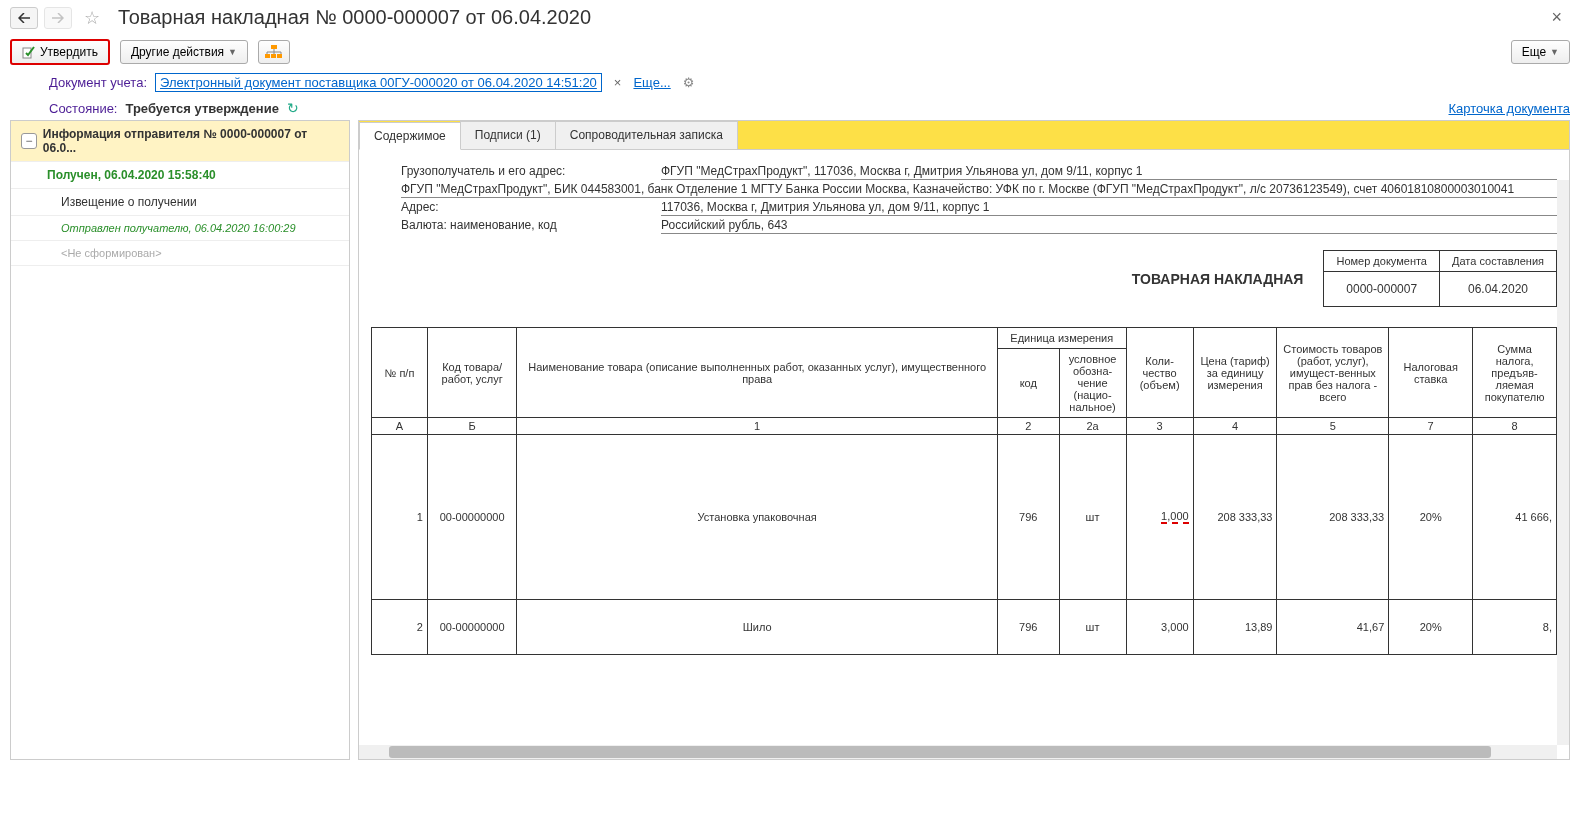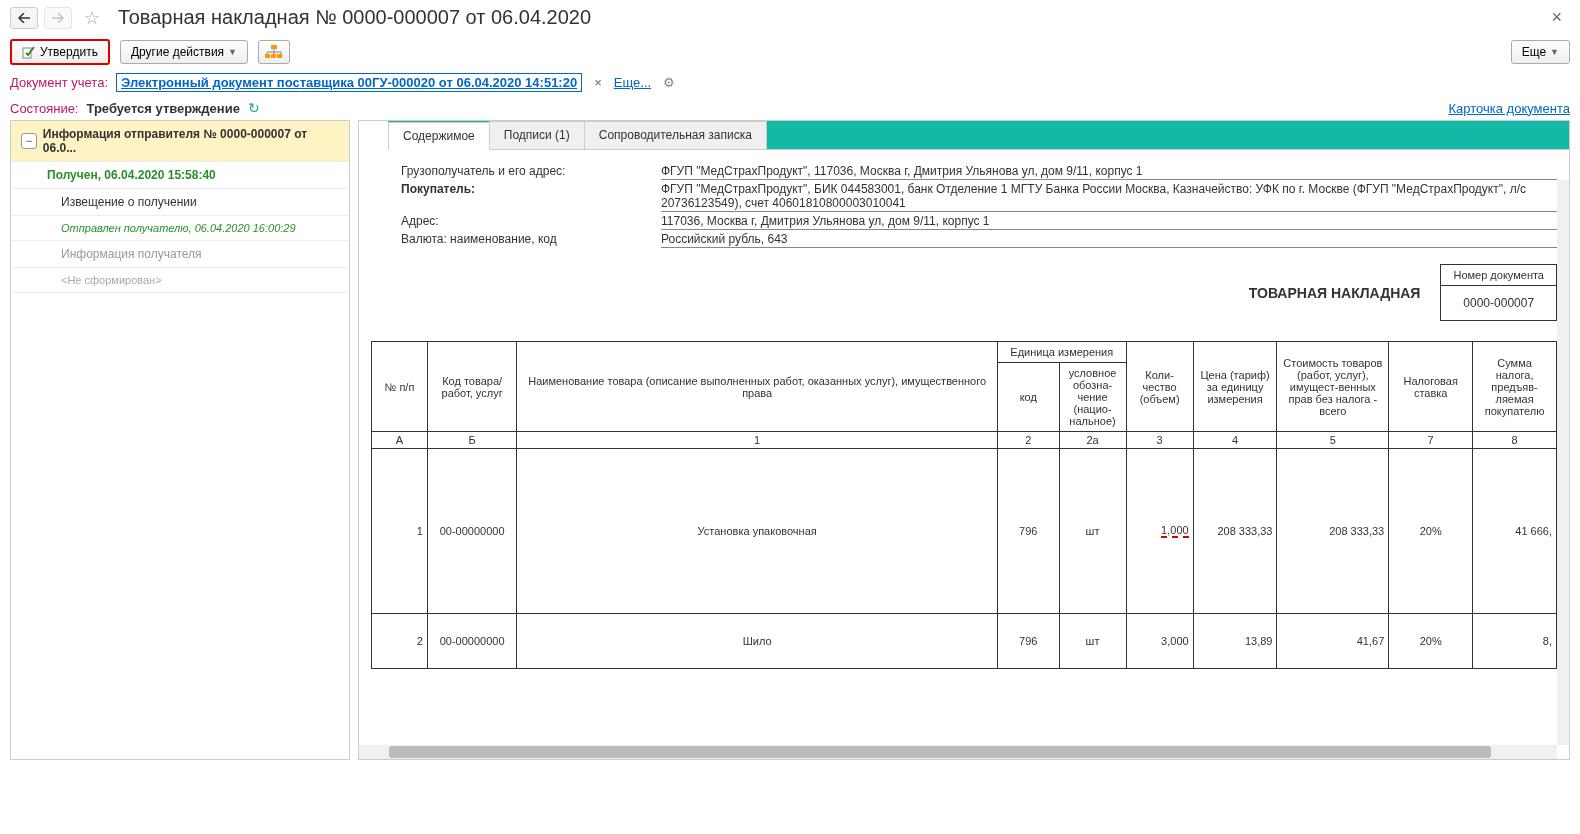"Документ учета:" .label { color: #be185d -> #4c1d95; margin-left: none -> 39px }
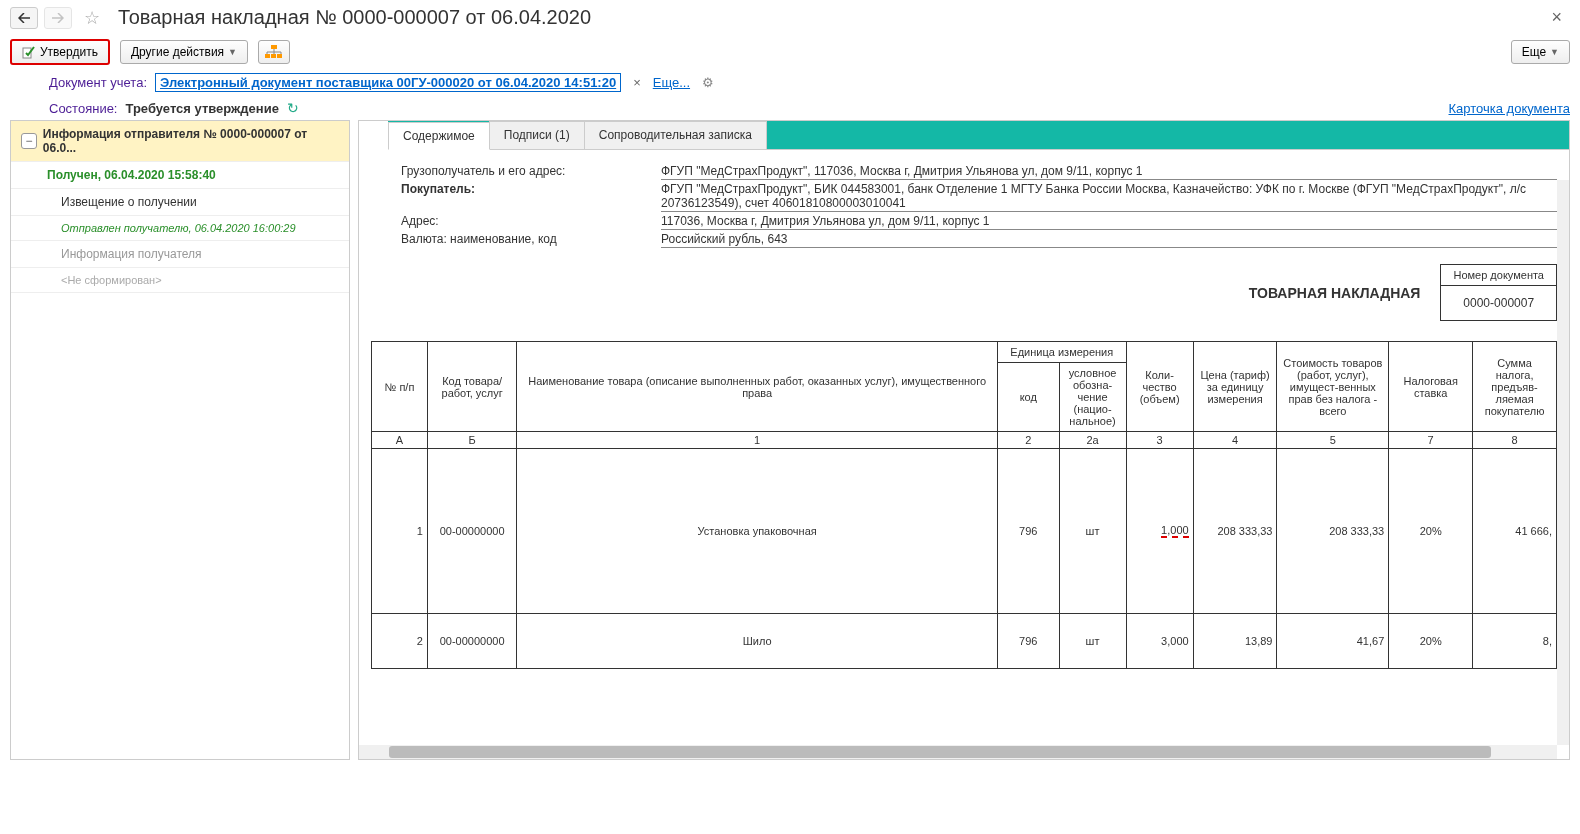"Электронный документ поставщика" .link-box { font-weight: bold -> none }
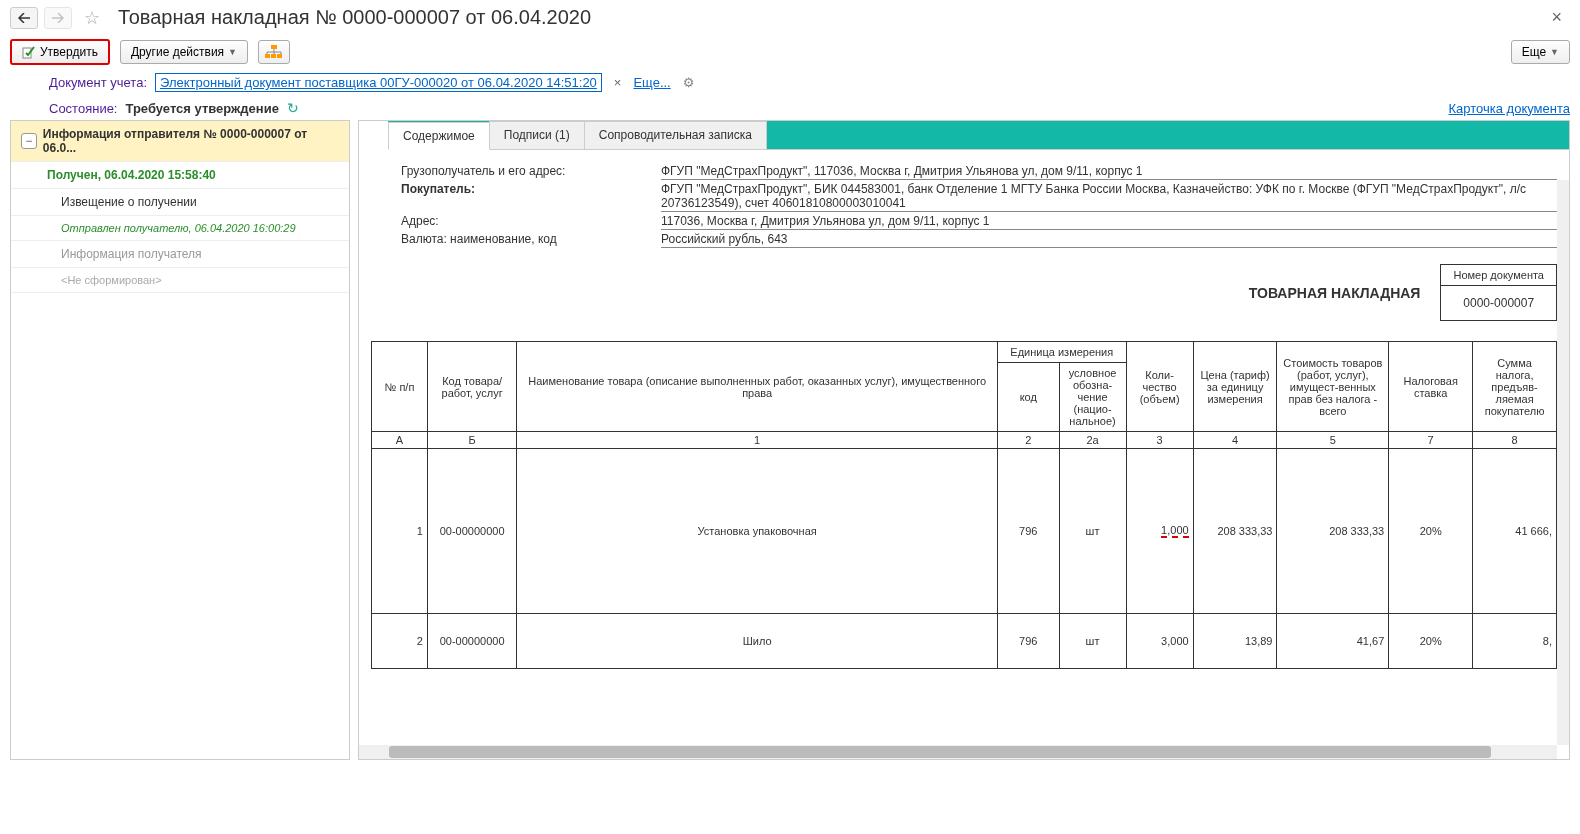"Содержимое" .tabs { background: #14b8a6 -> #fde047; margin-left: 29px -> none }
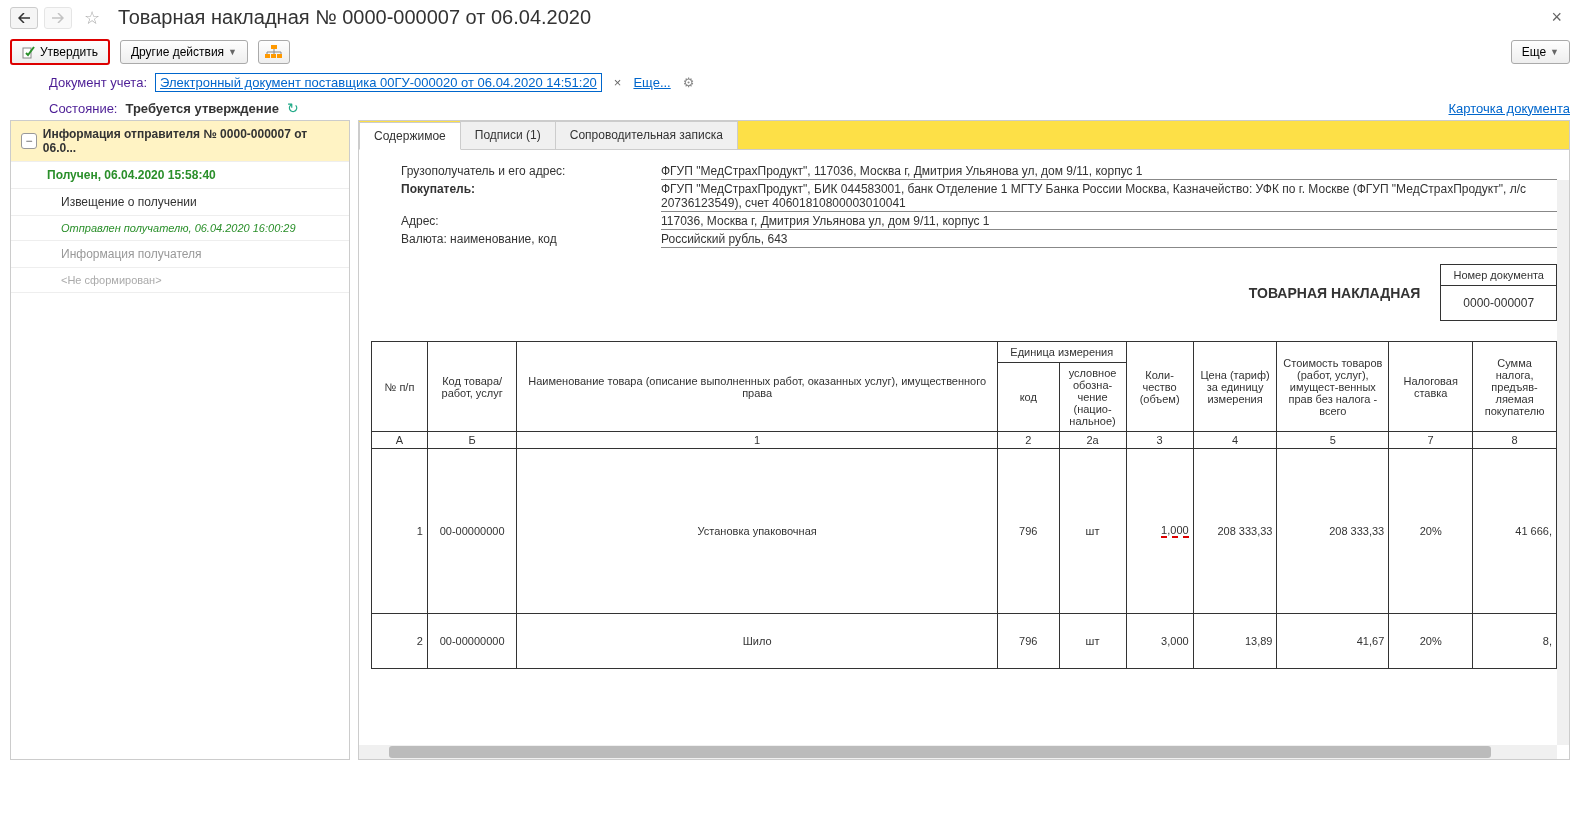"Покупатель:" div.field-label { html: <div>Покупатель:</div> -> none }
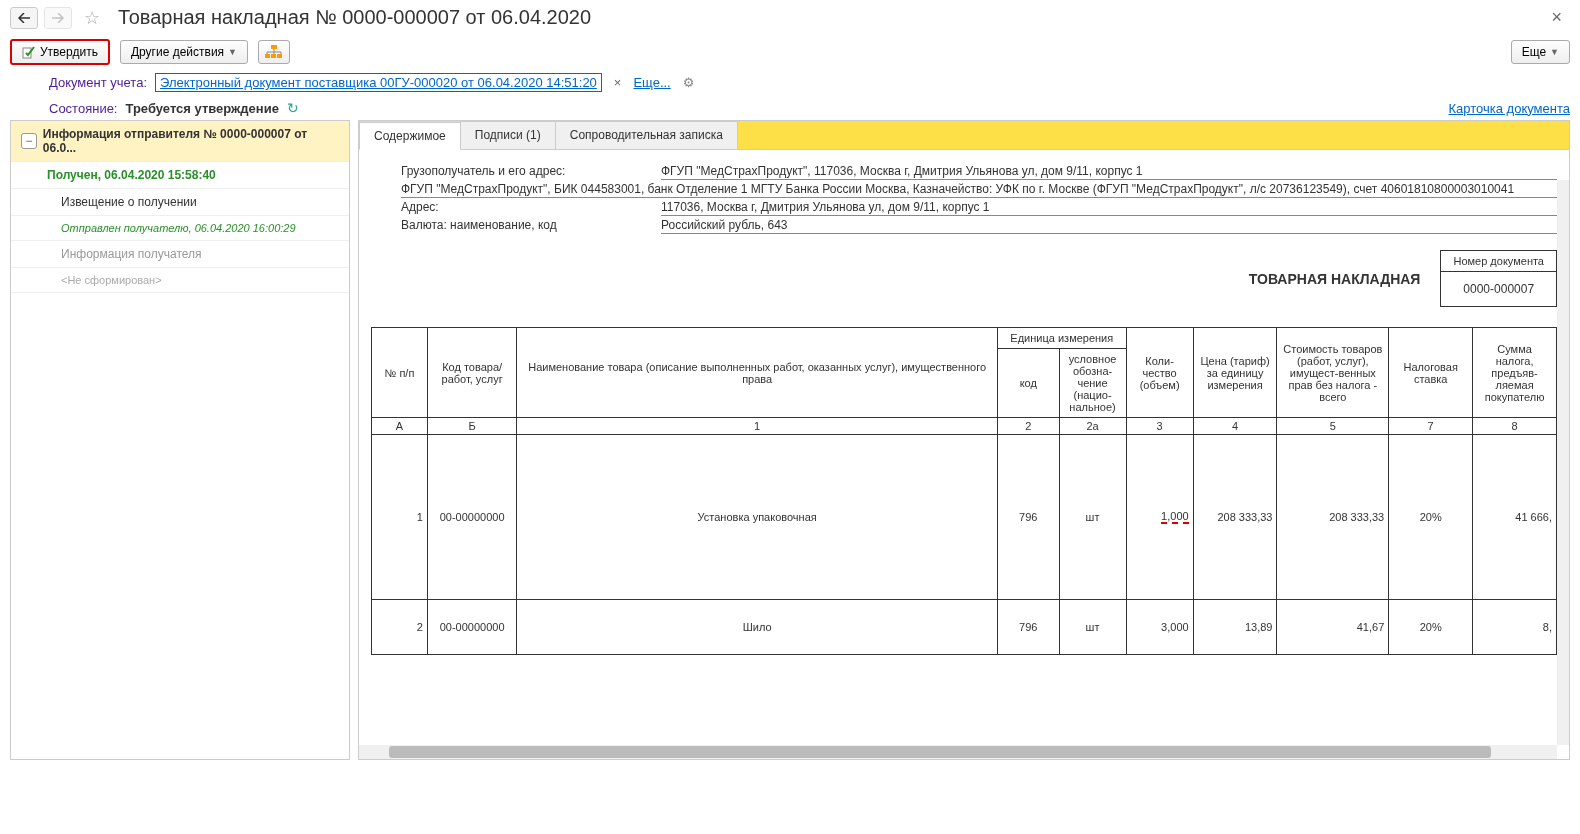"Информация получателя" div.side-item { html: <div>Информация получателя</div> -> none }
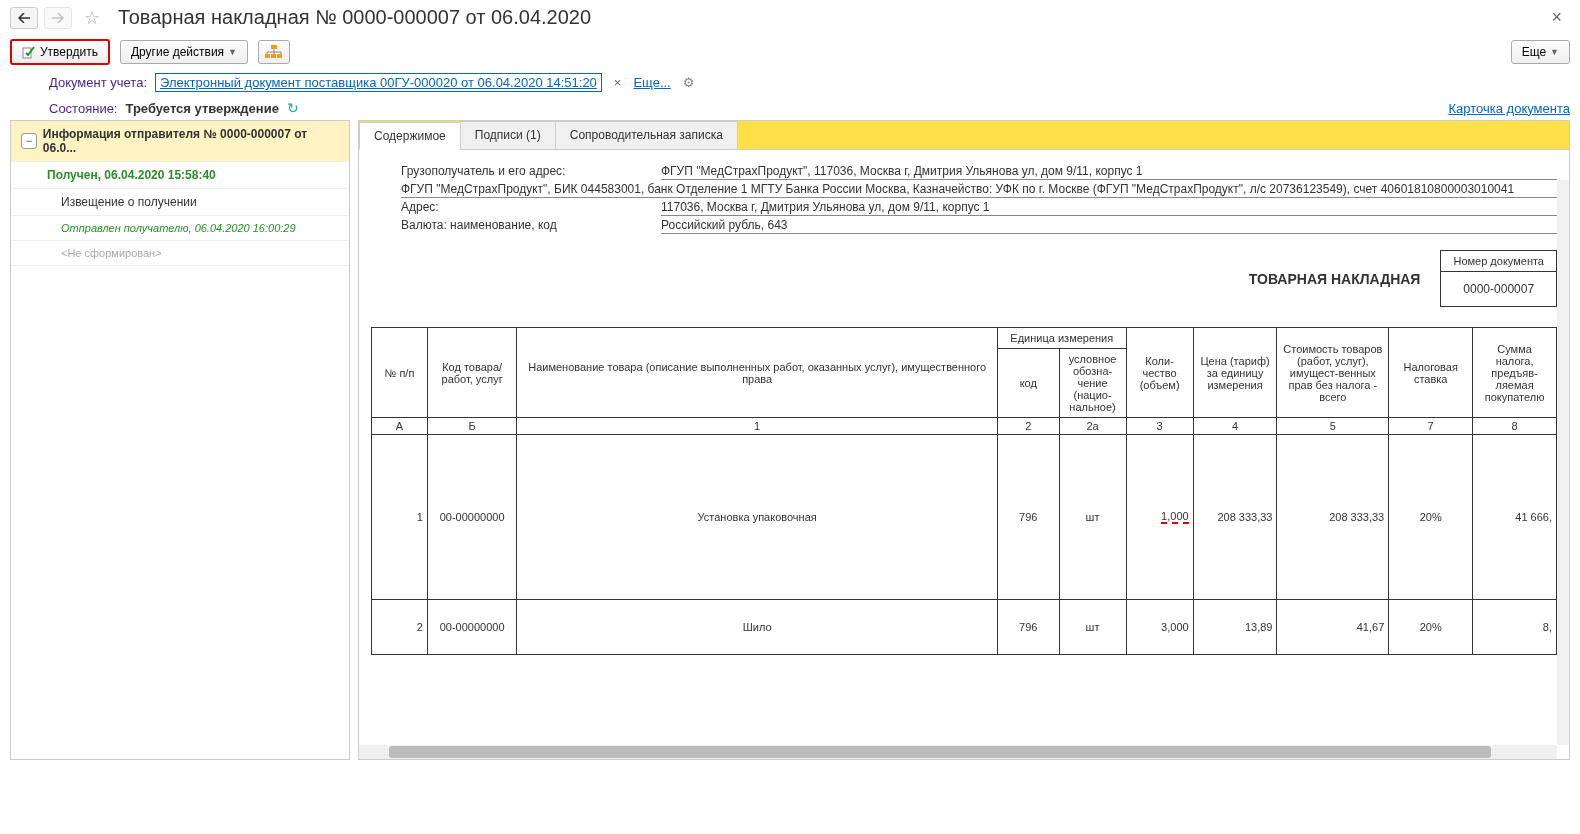"Дата составления" div.box-cell { html: none -> <div> <div>Дата составления</div> <div>06.04.2020</div> </div> }
